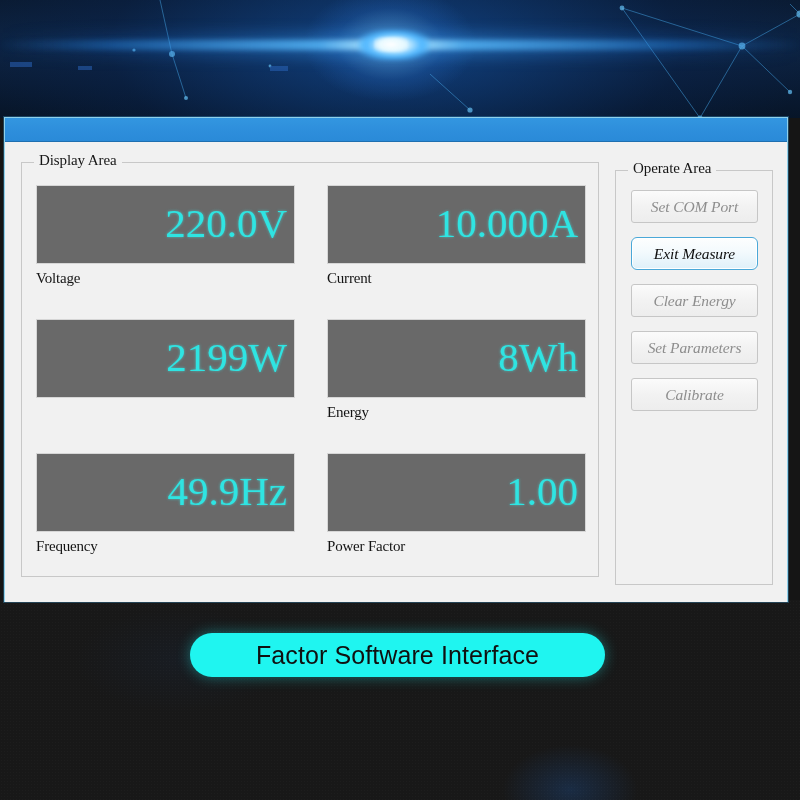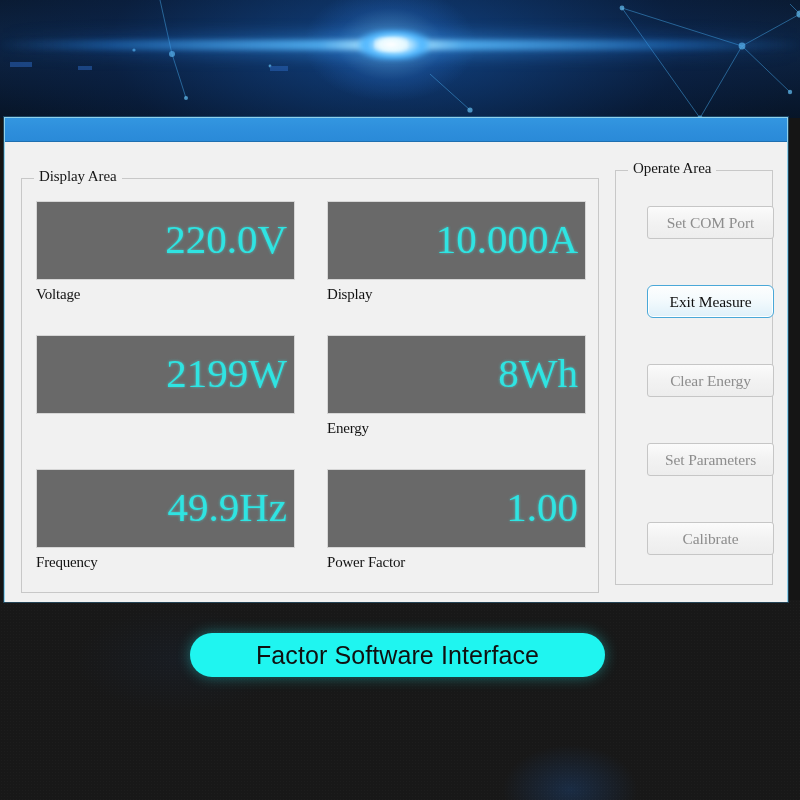"Display Area" #display-area { top: 36px -> 20px }
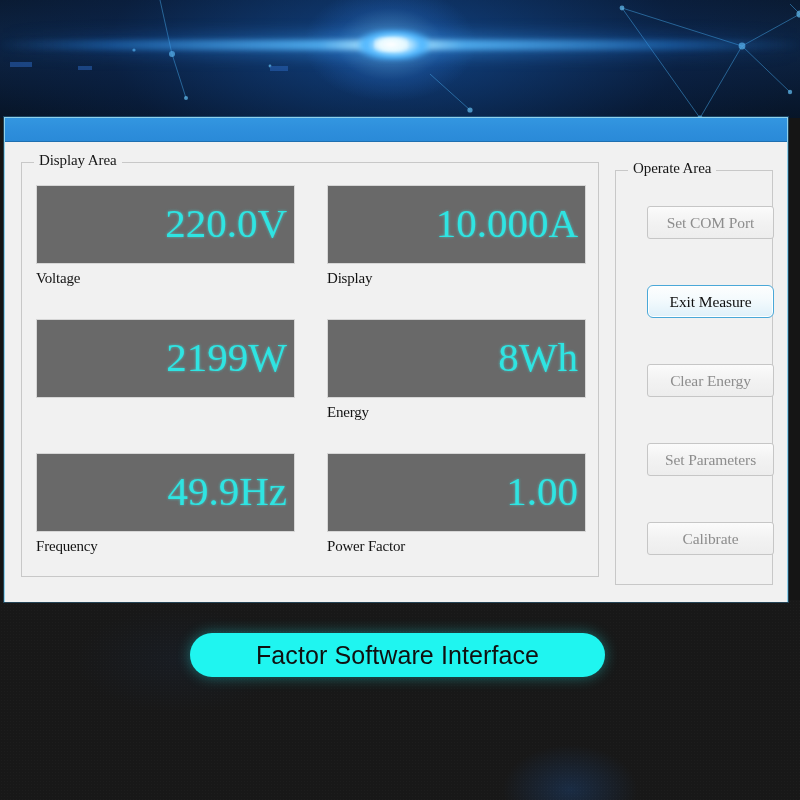"Set COM Port" .opbtn { font-style: none -> italic; margin: 16px -> 0 }
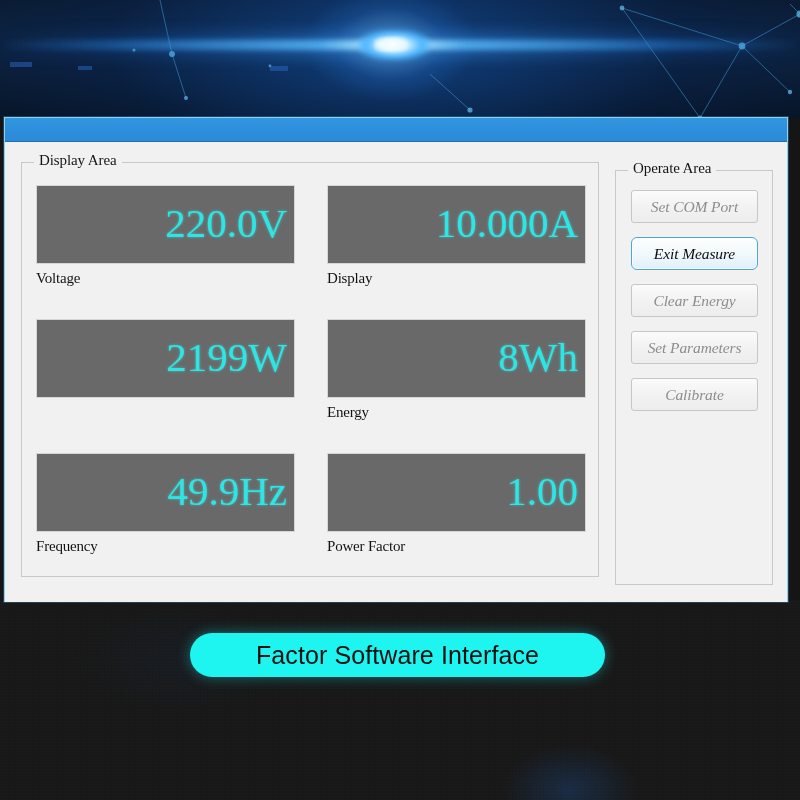"Display" div.meter-label { text: Display -> Current }
